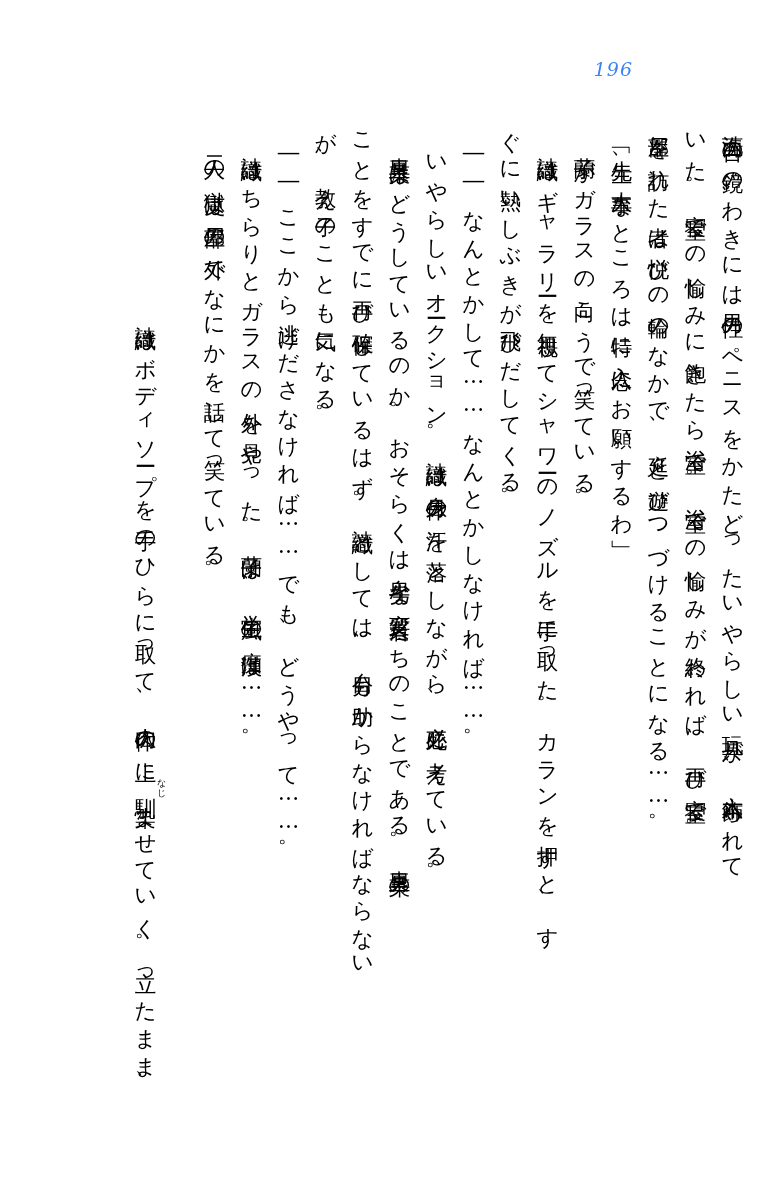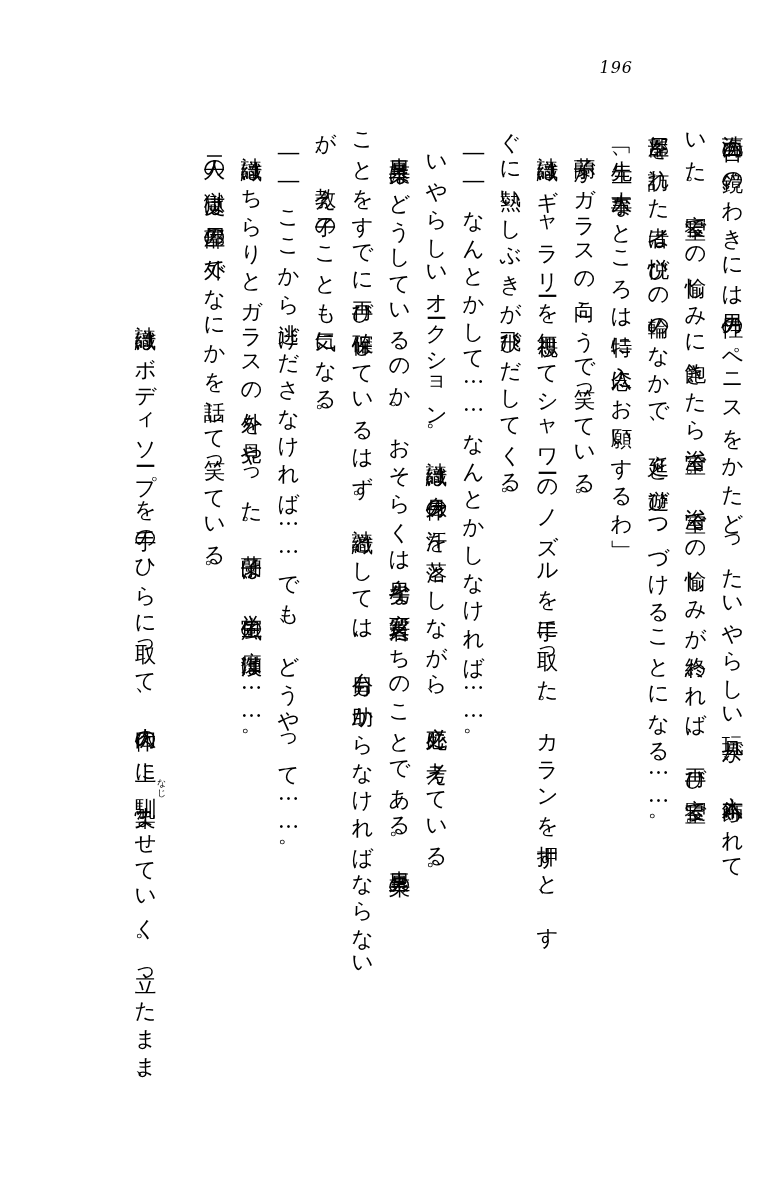"196" .page-number { color: #000000 -> #3b82f6; font-size: 16px -> 19px }
